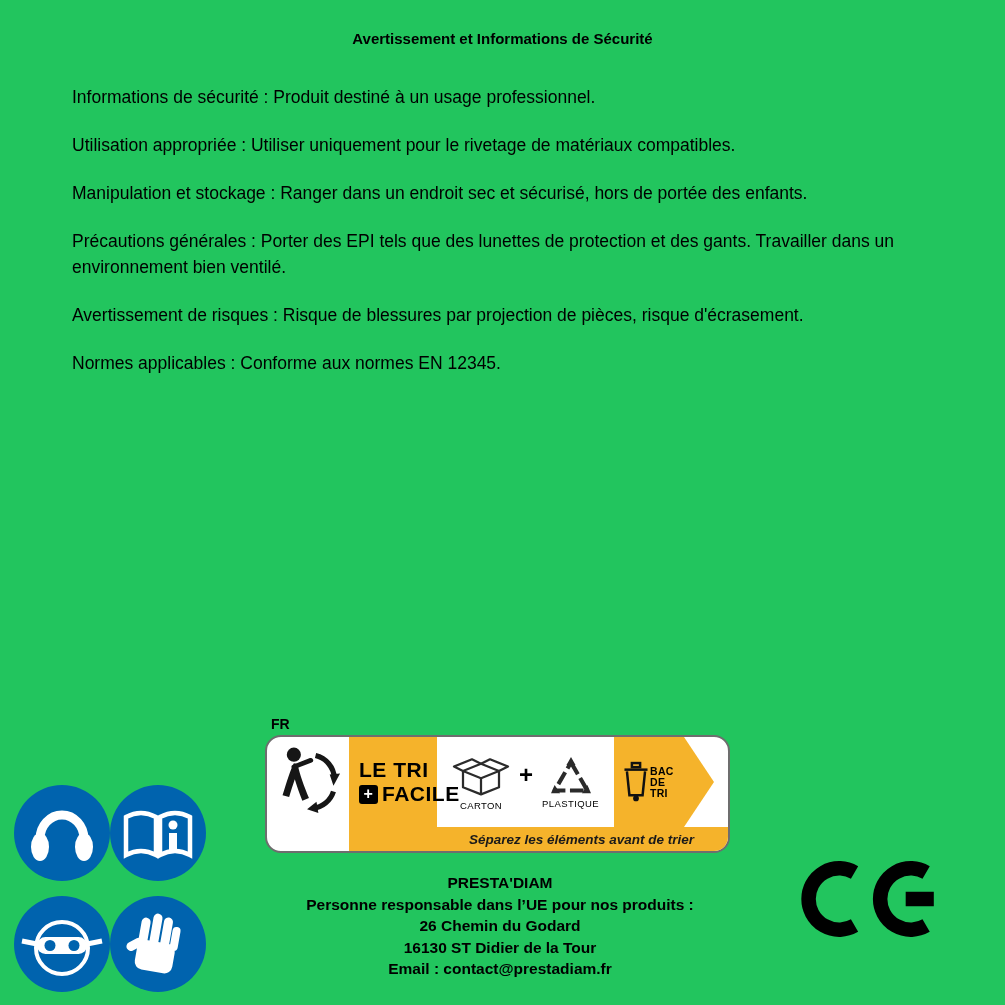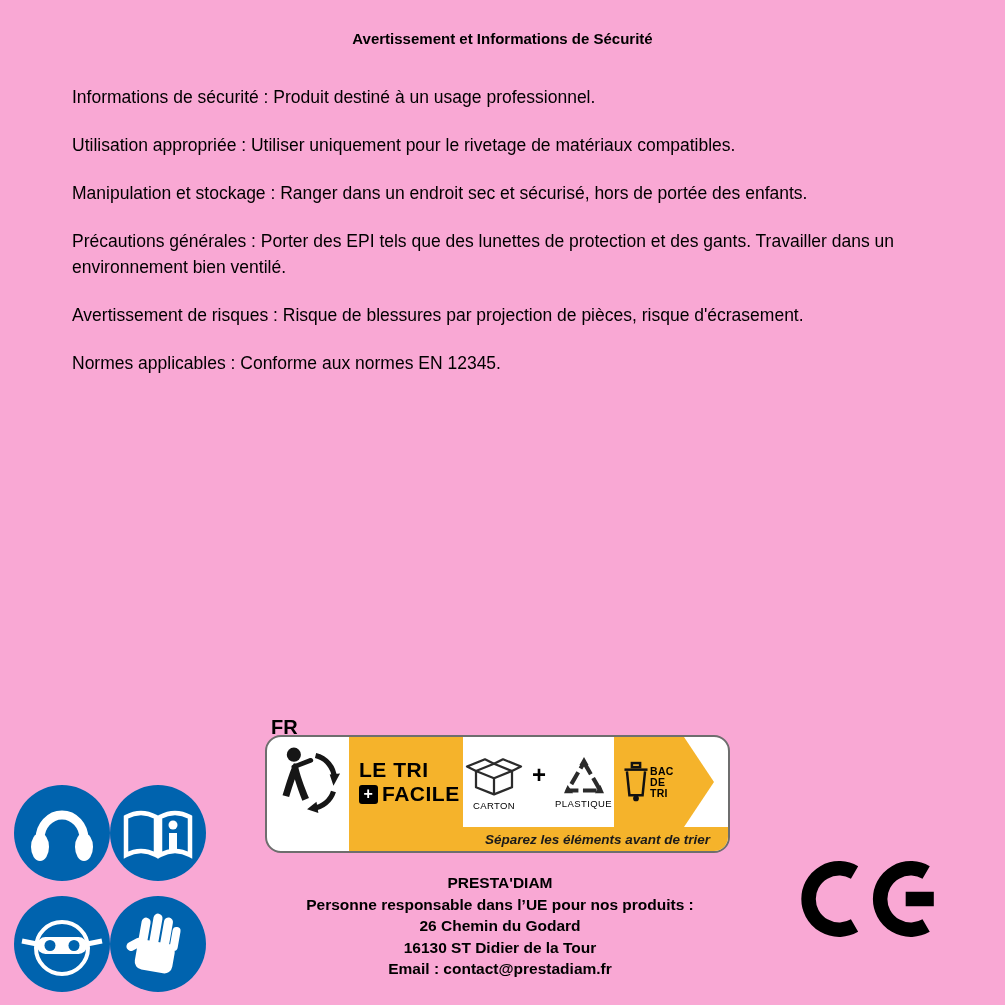"Avertissement et Informations de" .page { background: #f9a8d4 -> #22c55e }
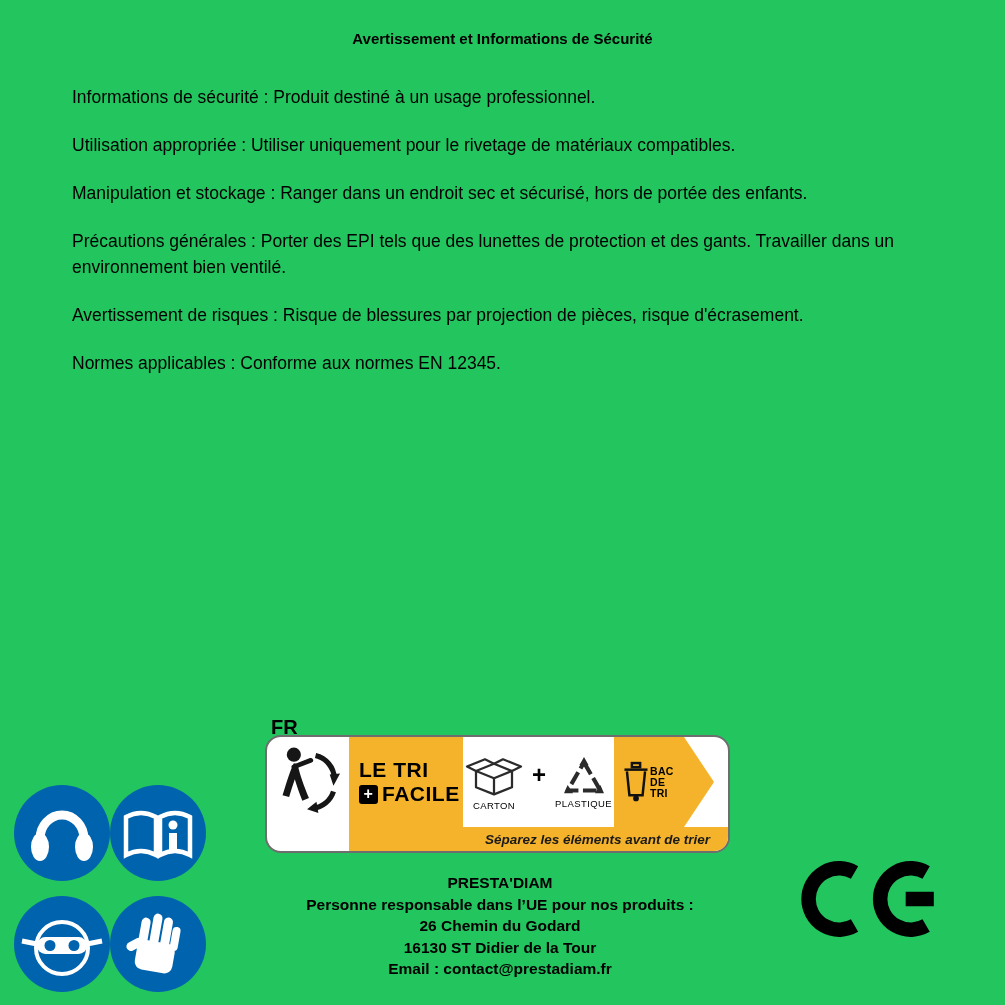"FR" .fr-label { font-size: 20px -> 14px }
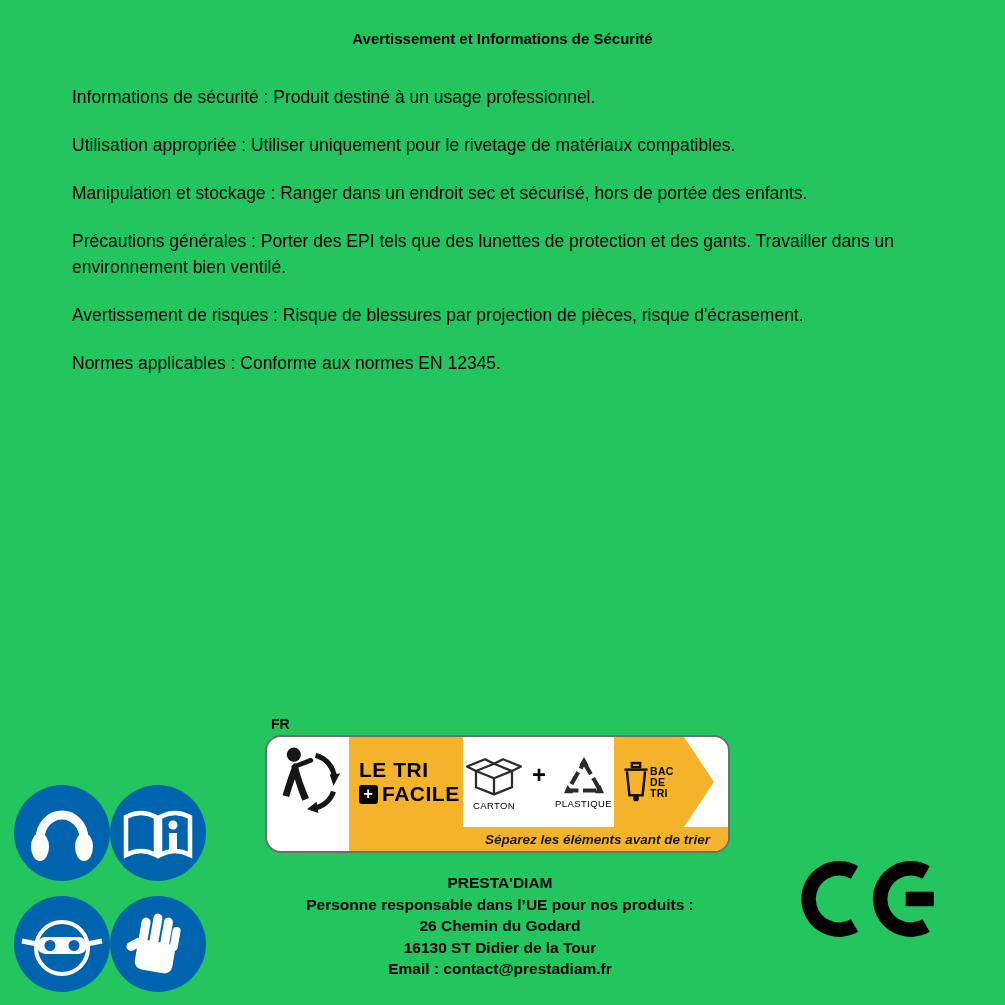"LE TRI" .tri-yellow { width: 114px -> 88px }
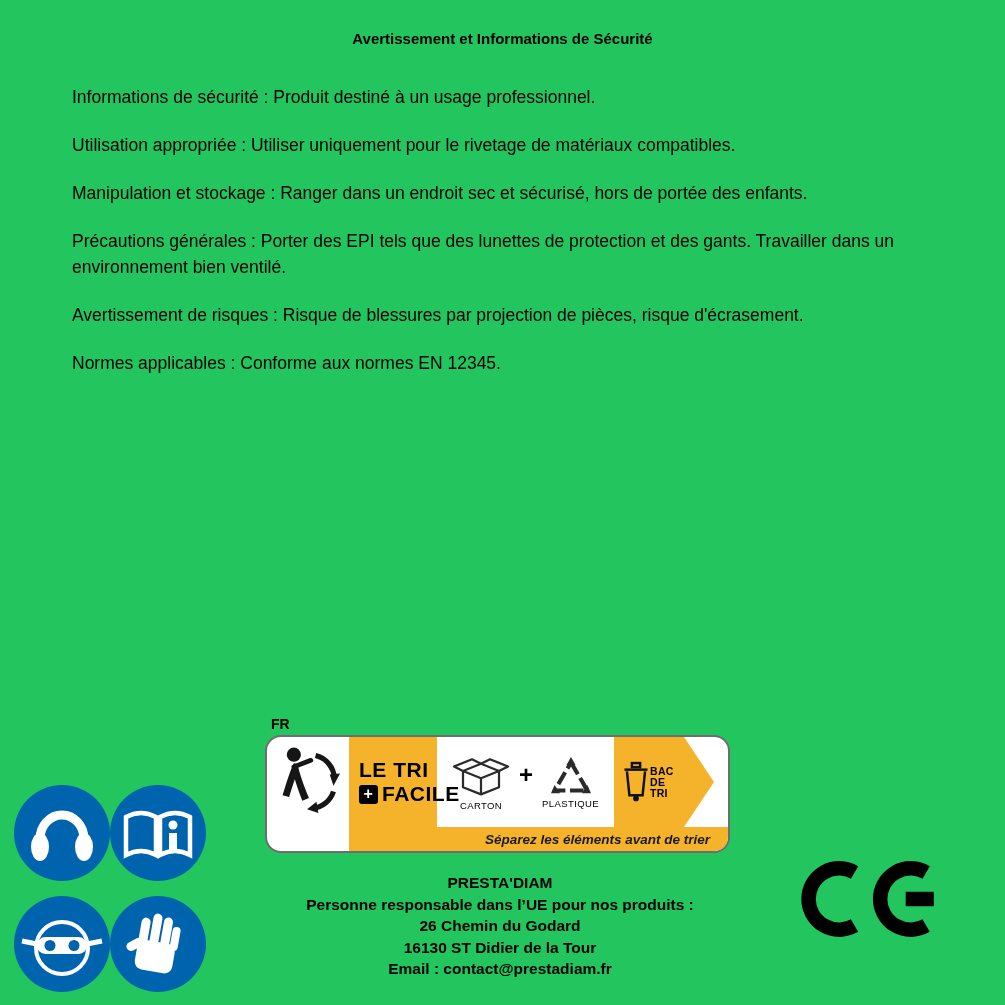"Séparez les éléments avant de" .tagline-strip { padding-right: 18px -> 34px }
